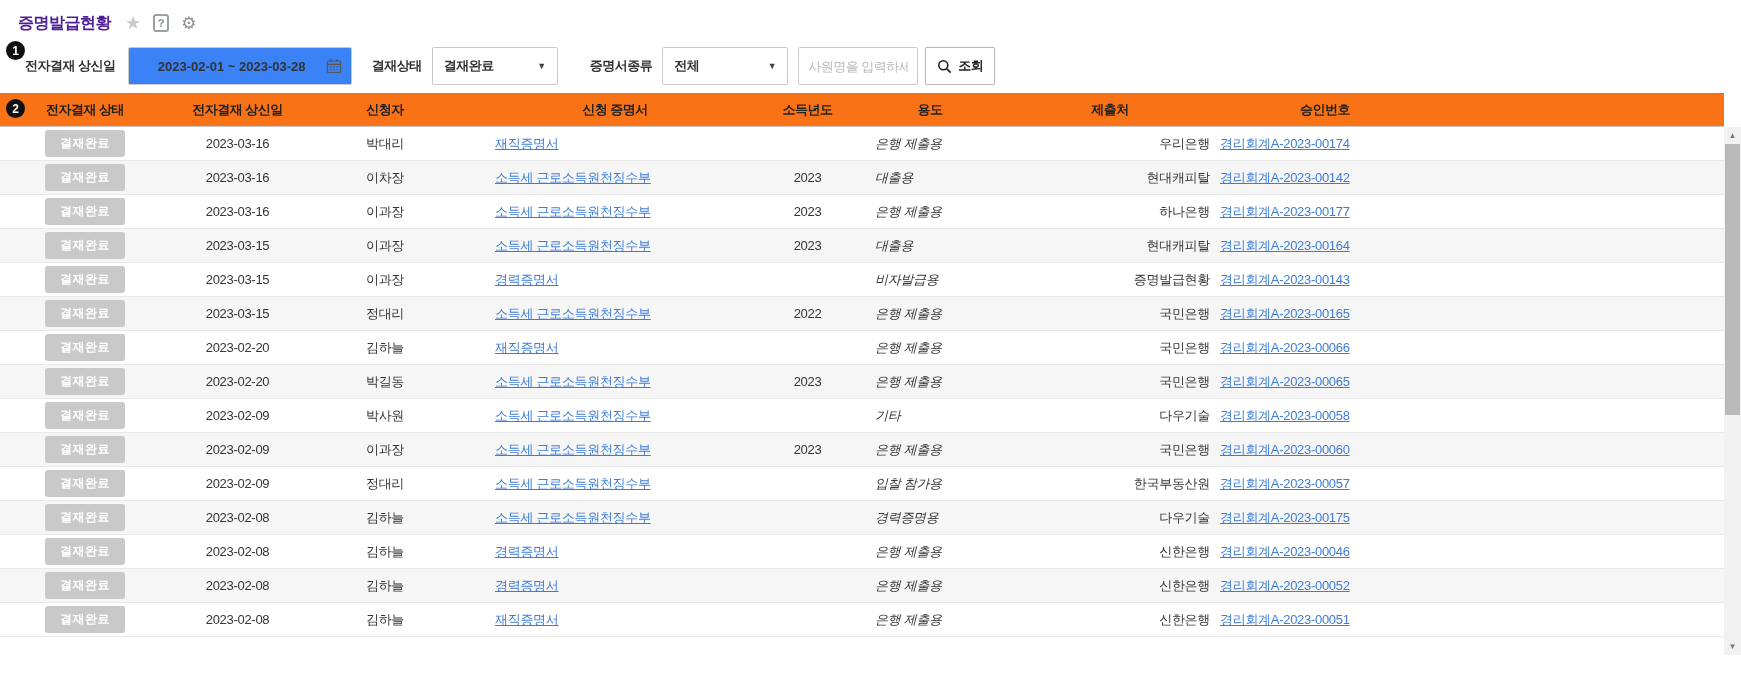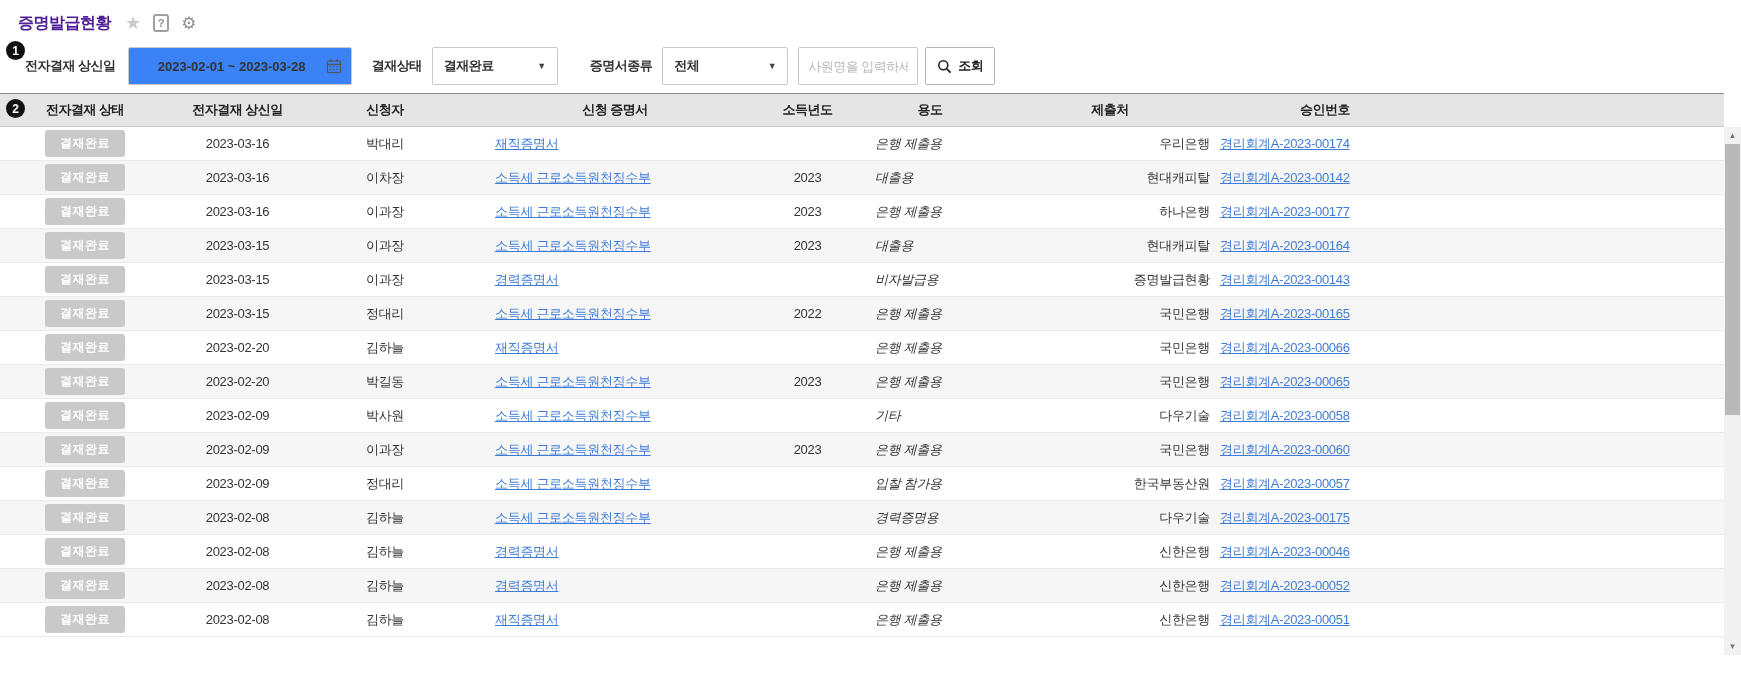"전자결재 상태" thead th { background: #e5e5e5 -> #f97316 }
